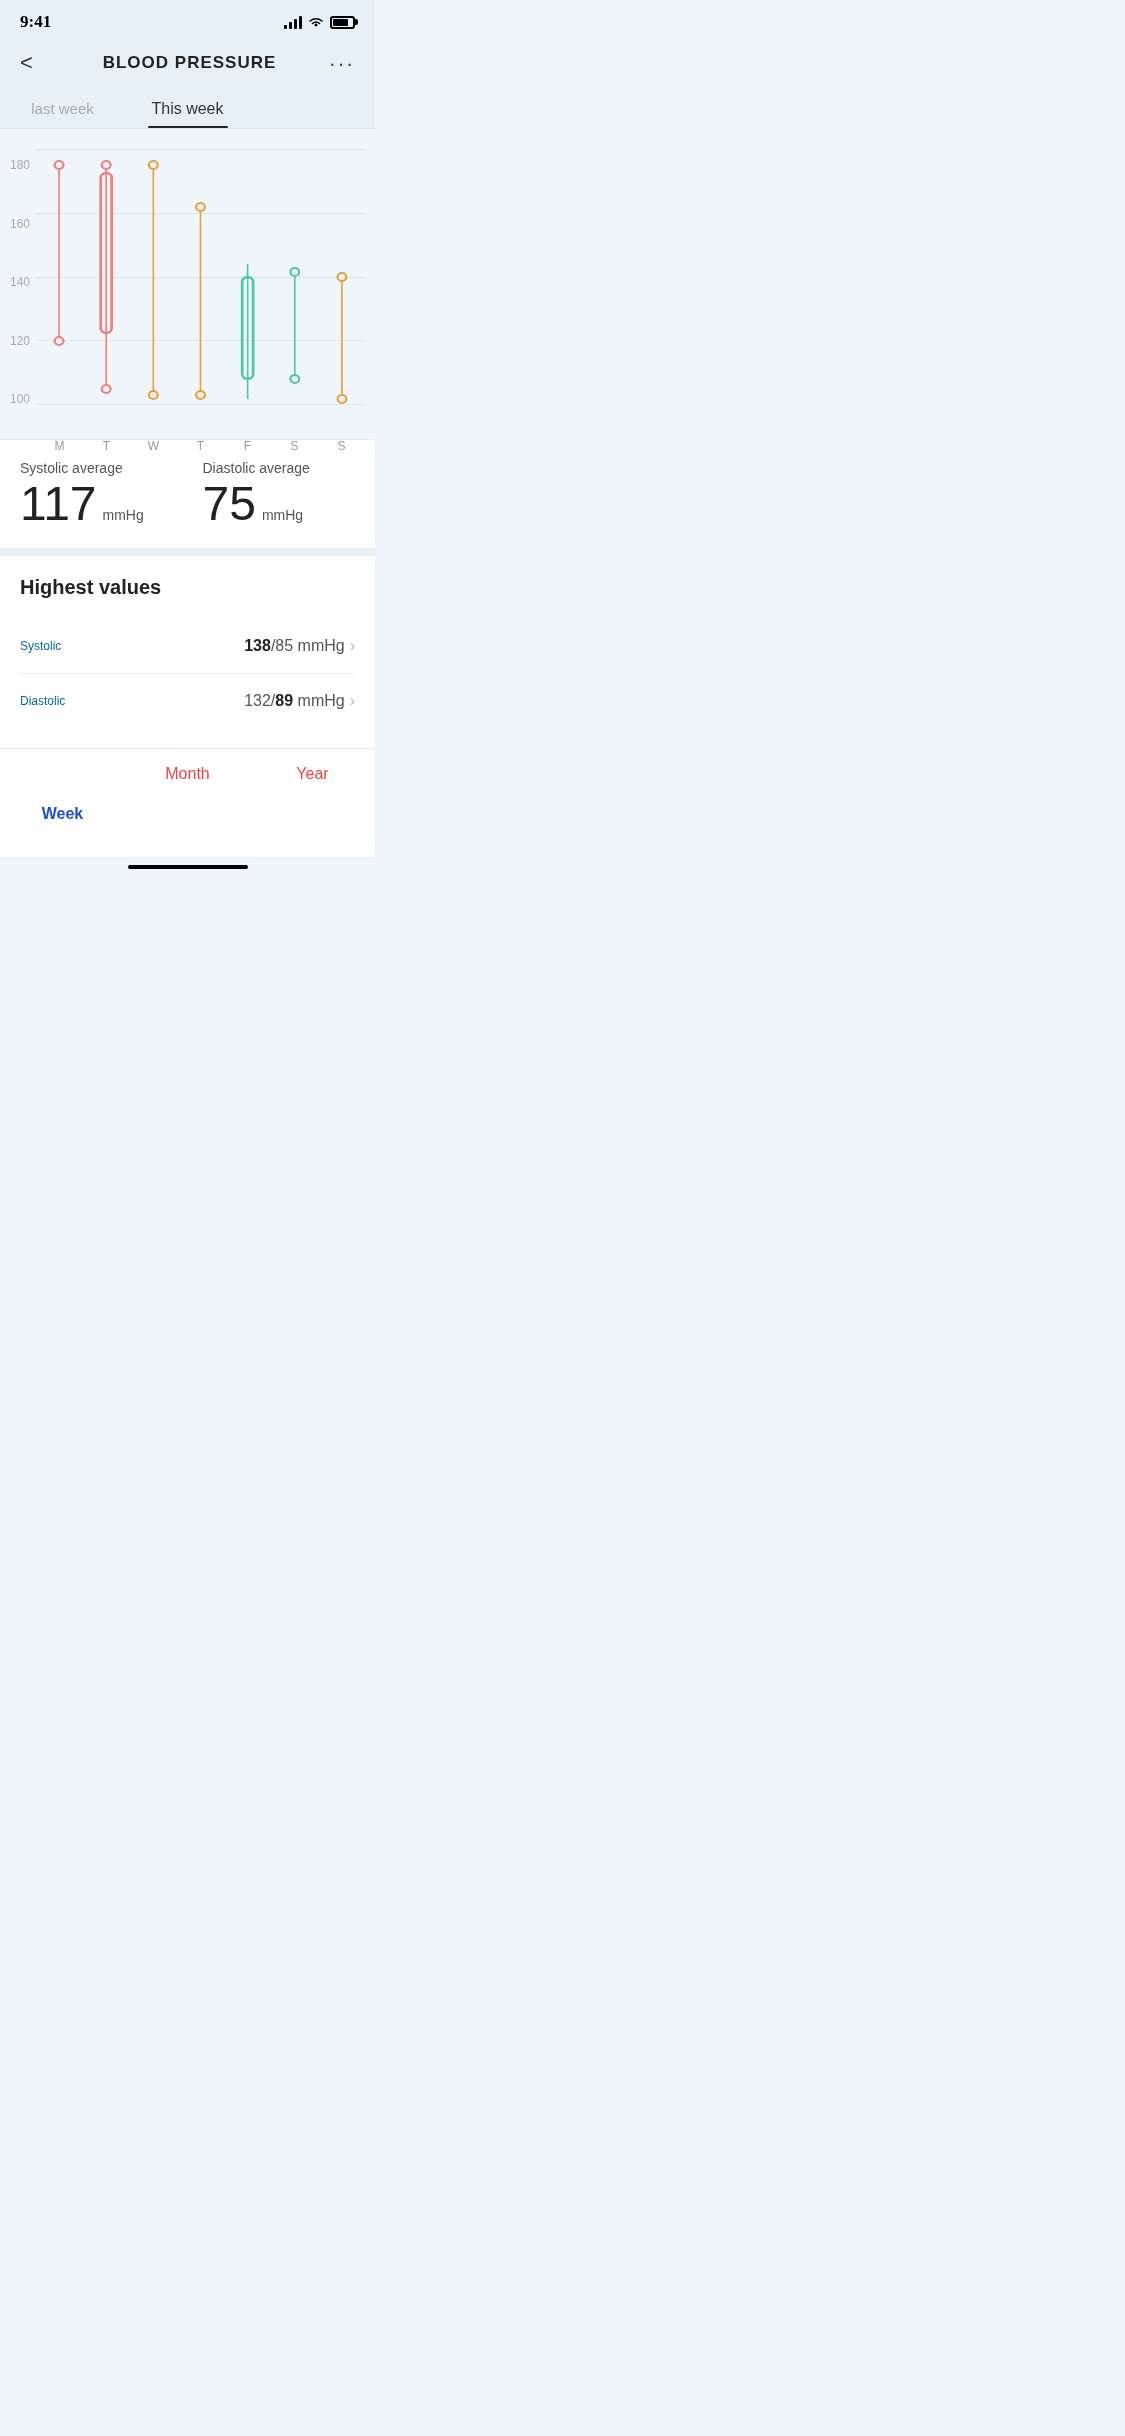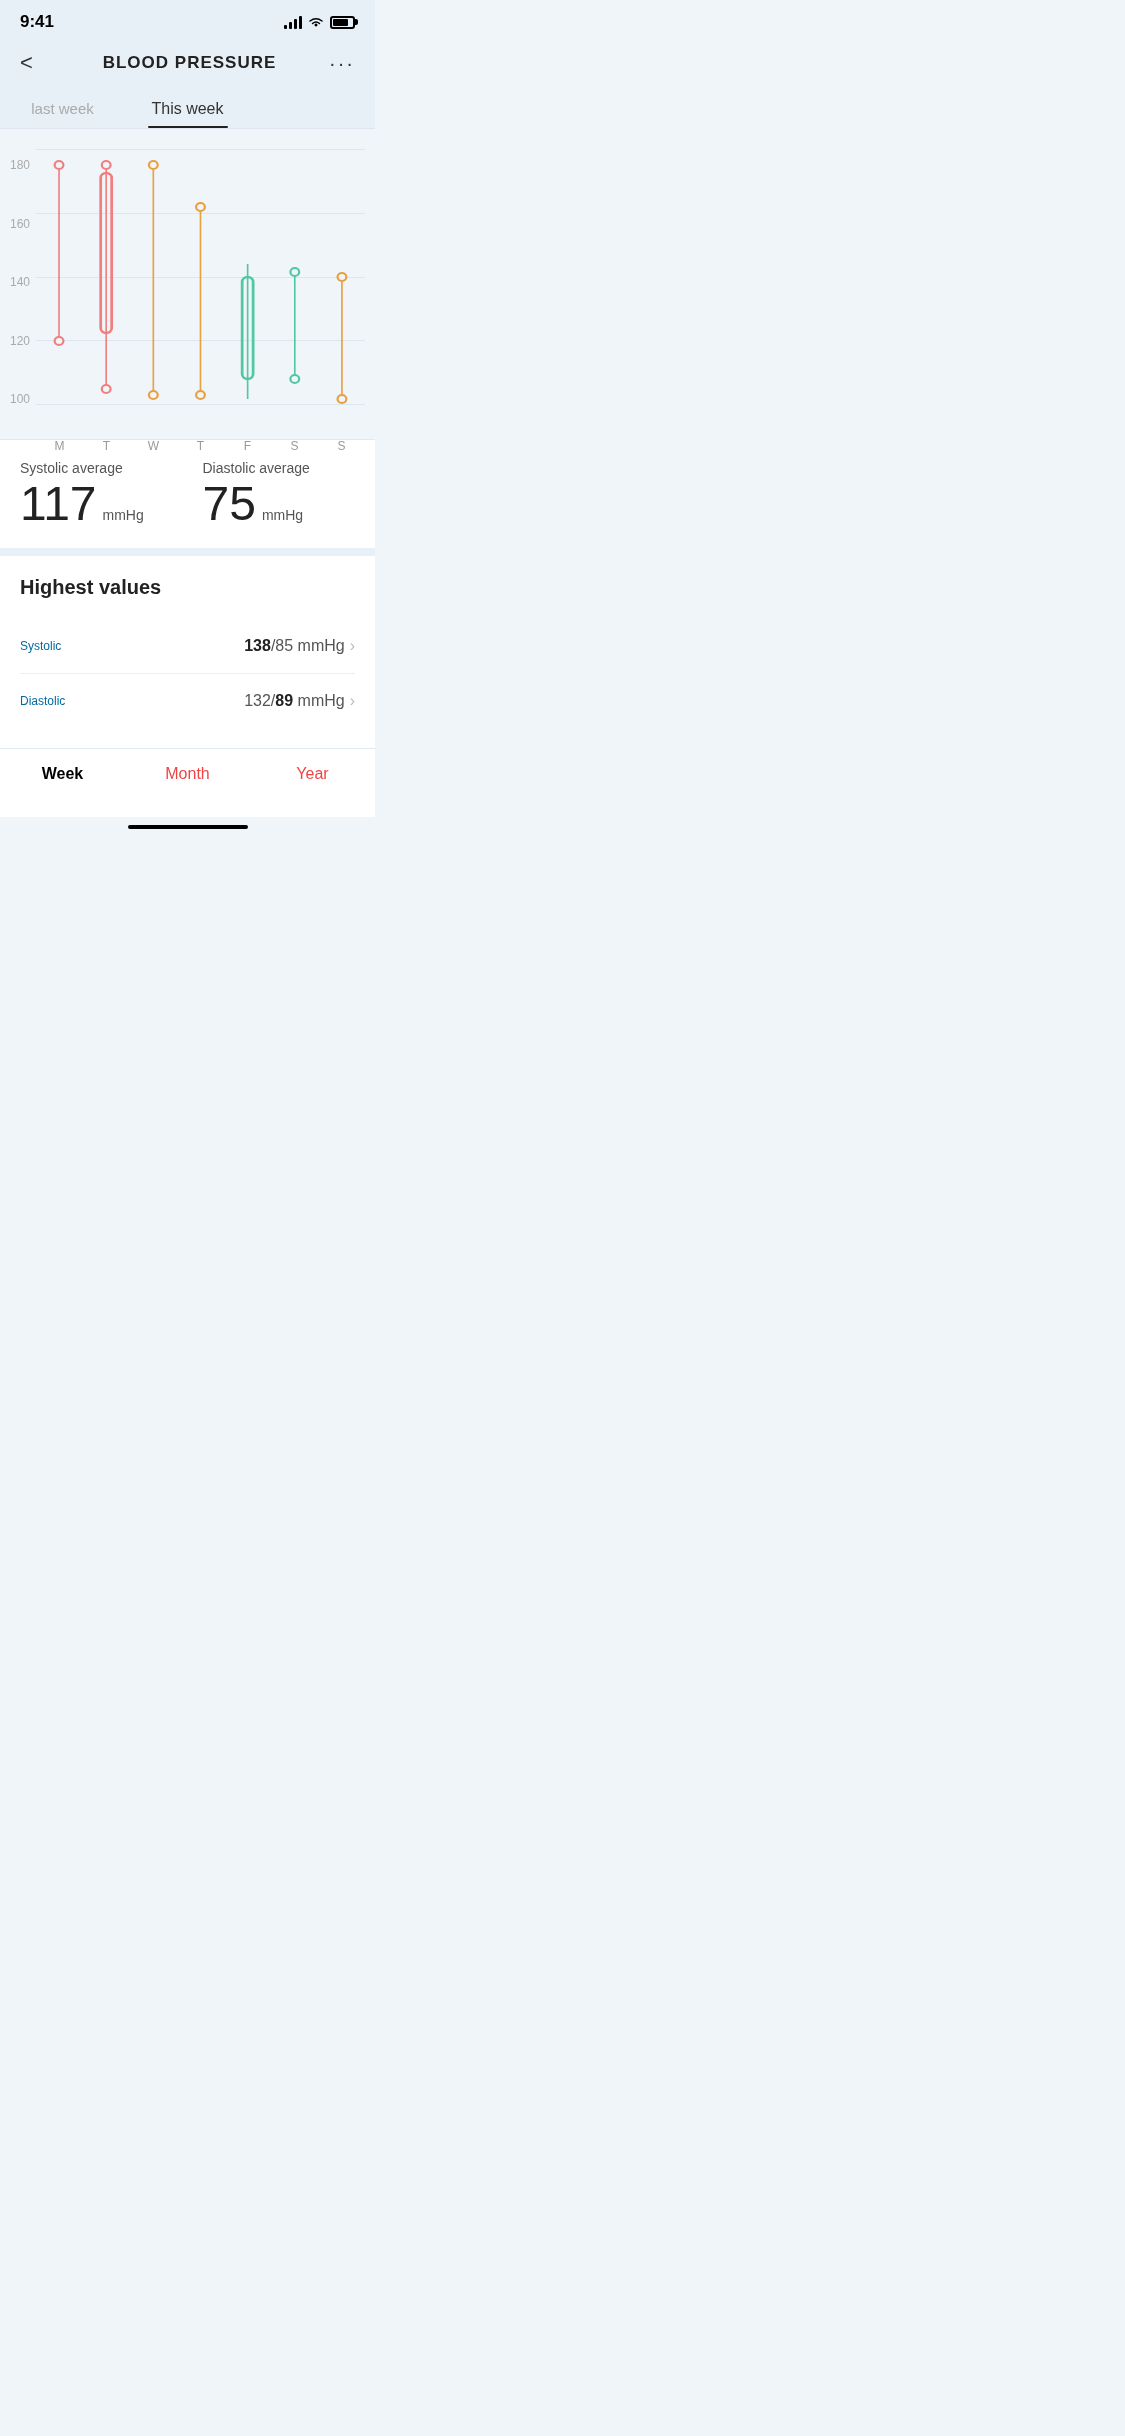"9:41" .status-bar { font-family: none -> Liberation Serif, serif }
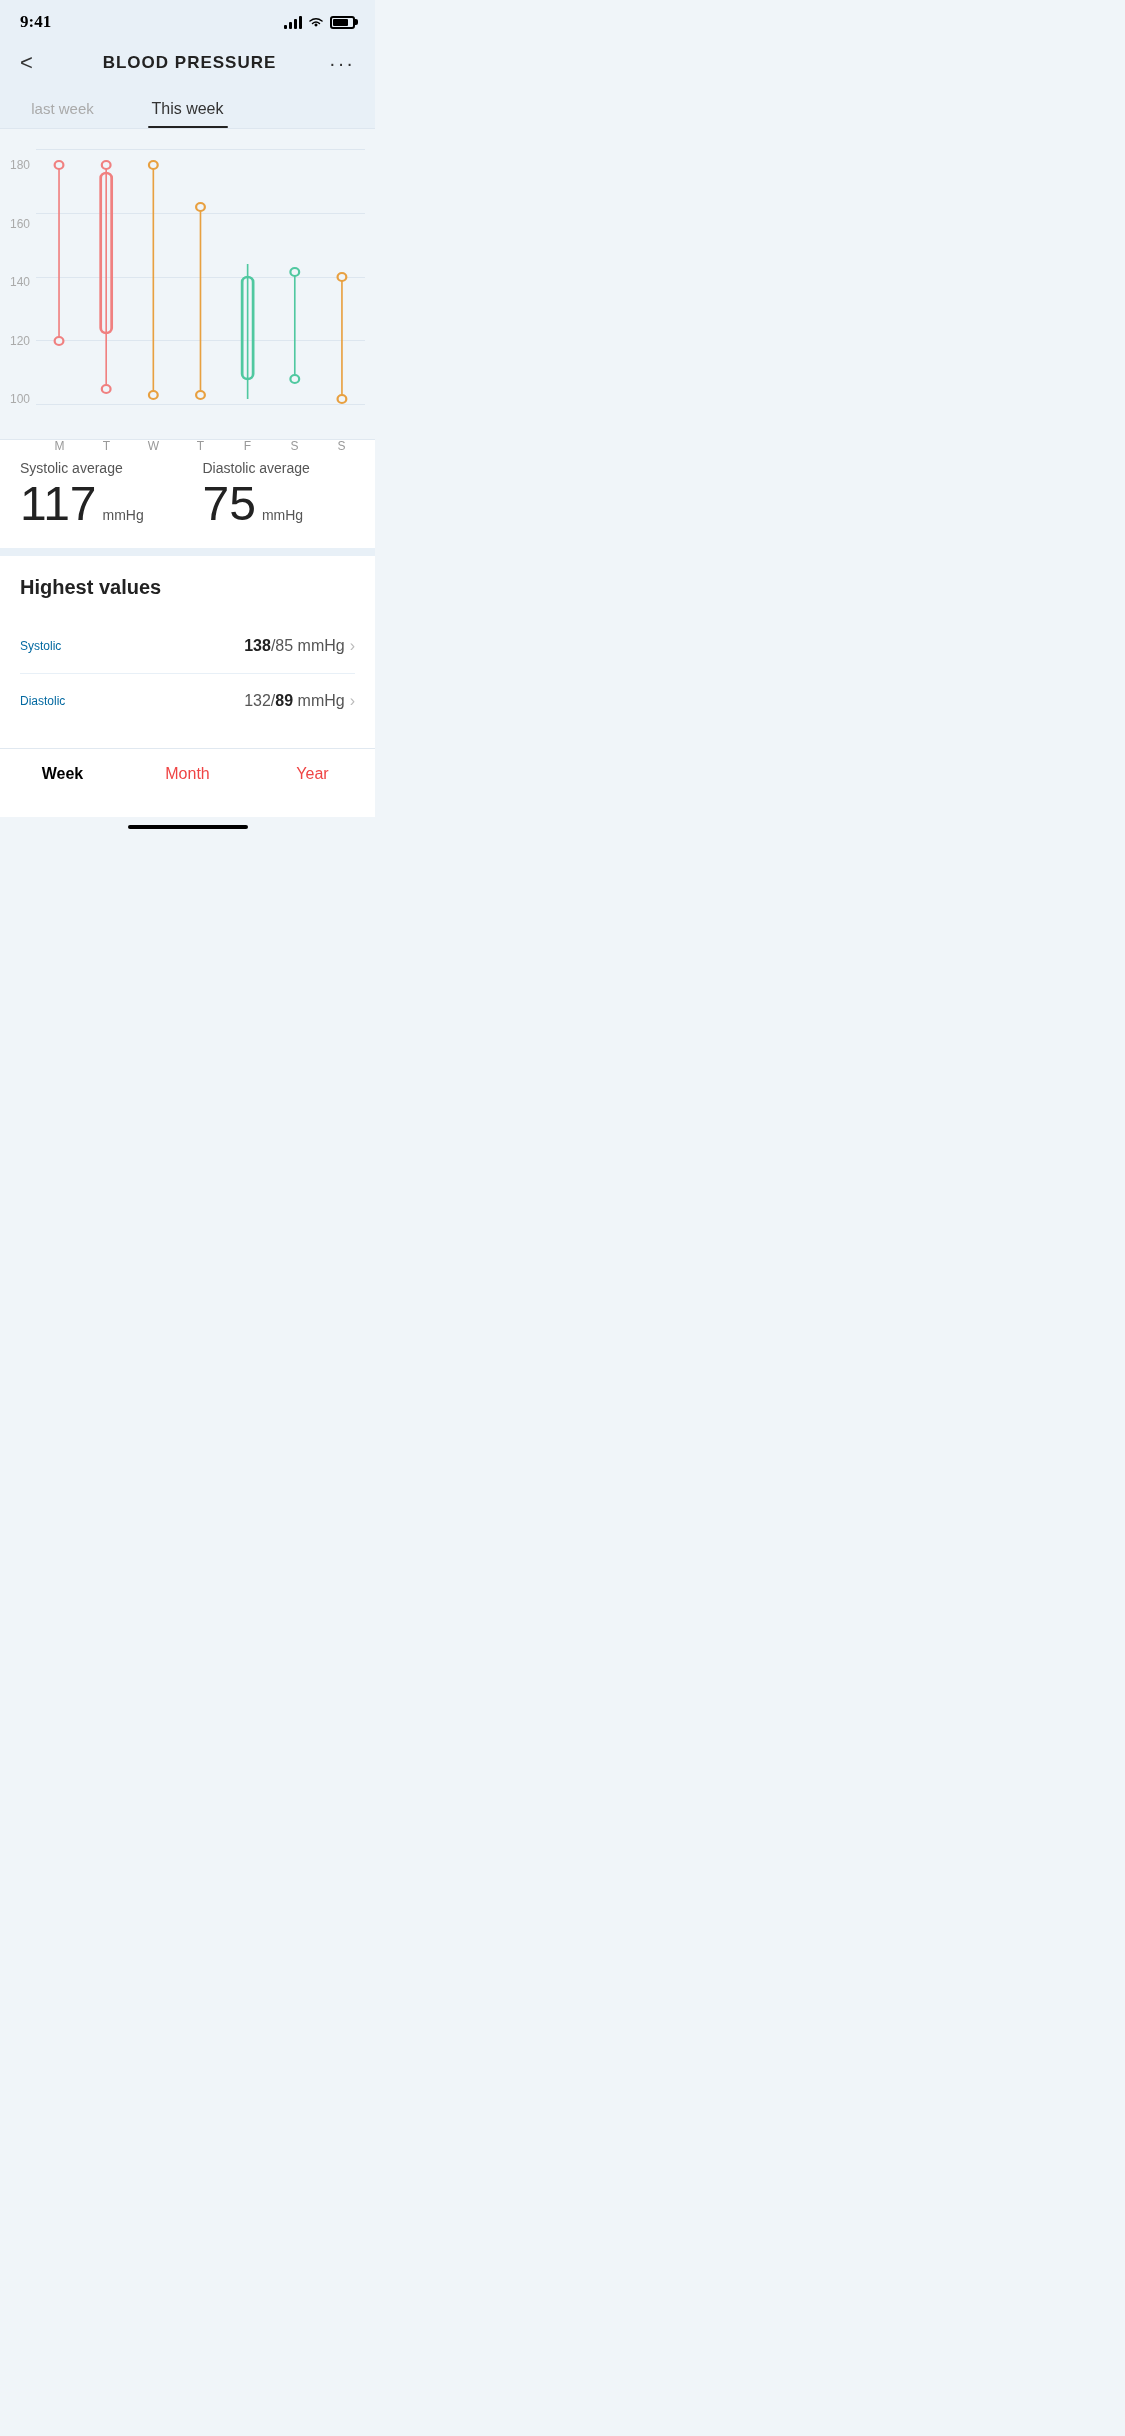"Week" .bottom-tab.active { color: #000000 -> #1d4ed8; margin-top: none -> 40px }
